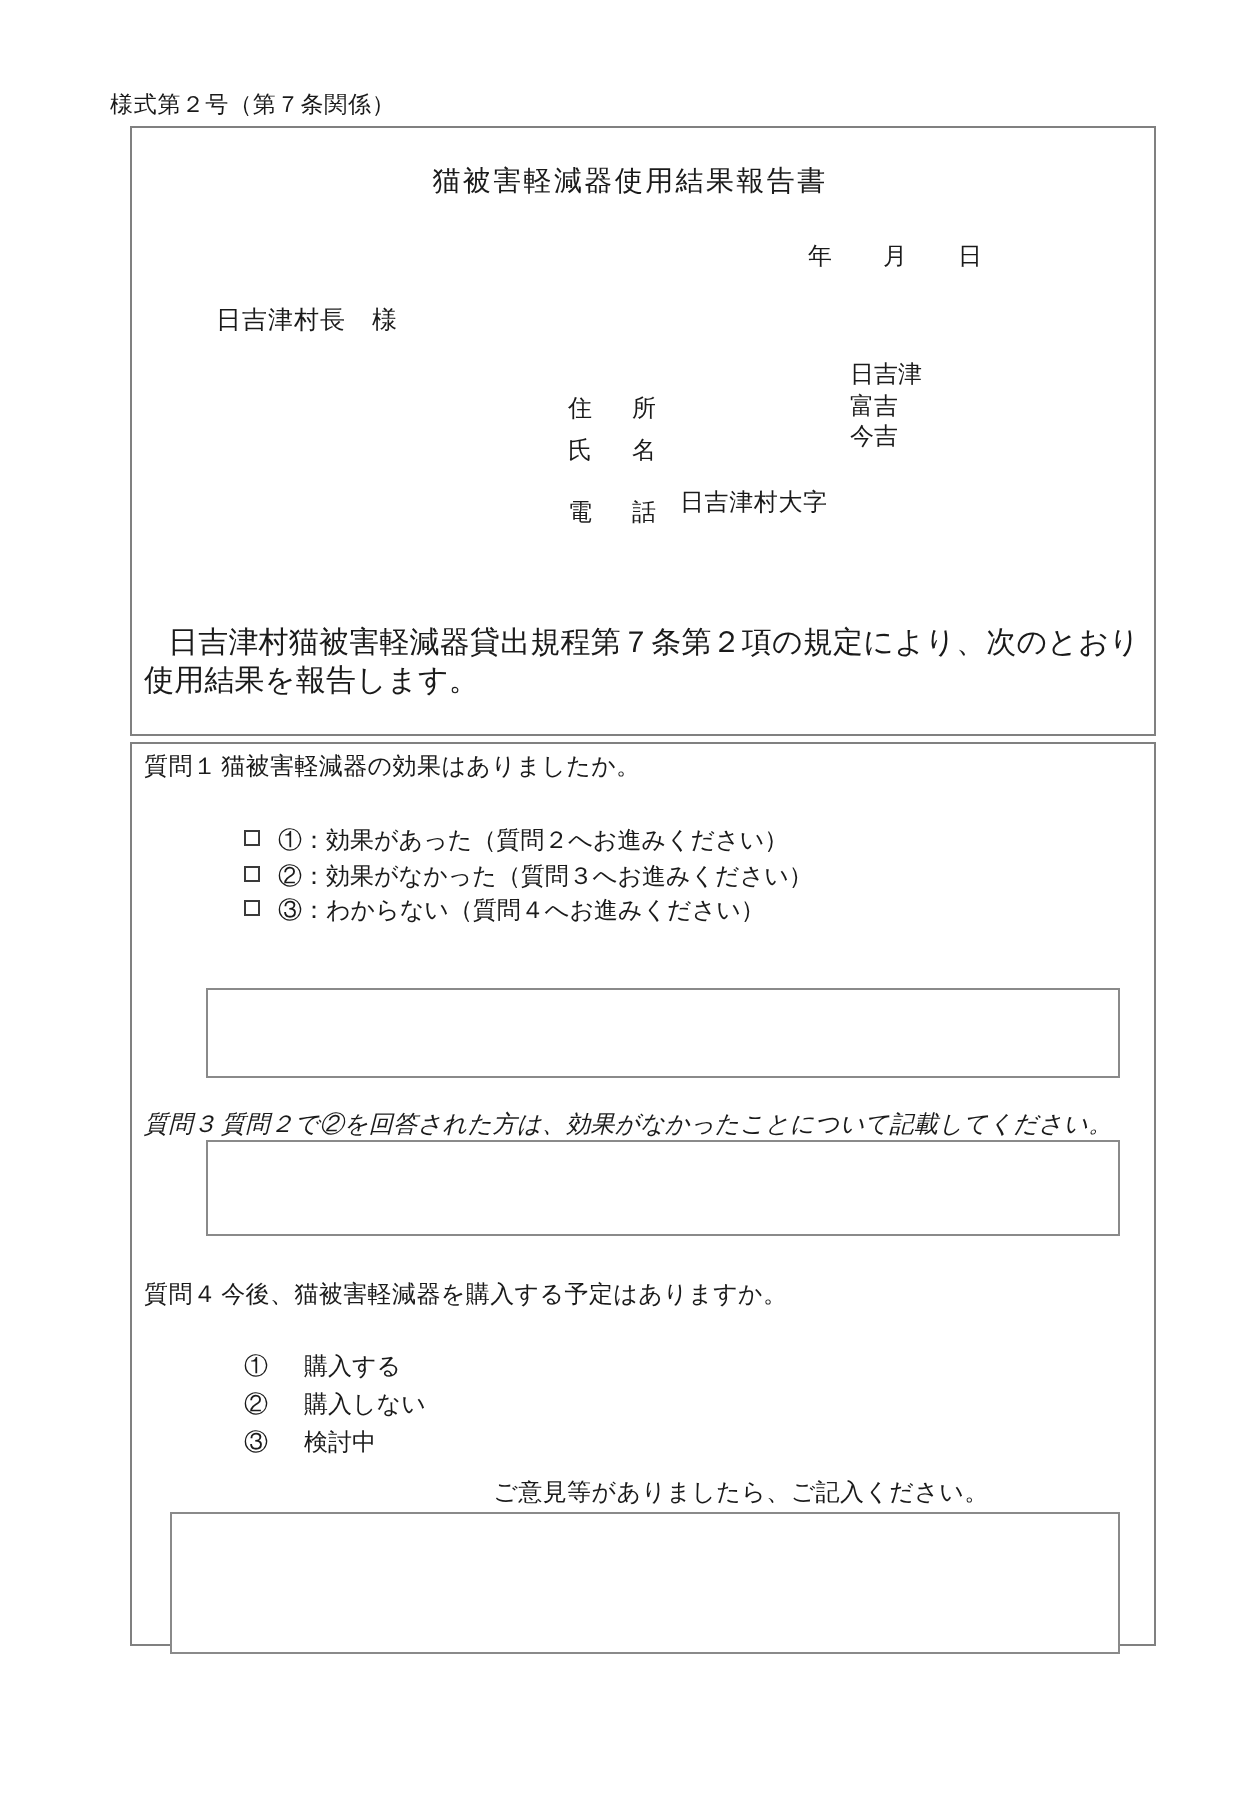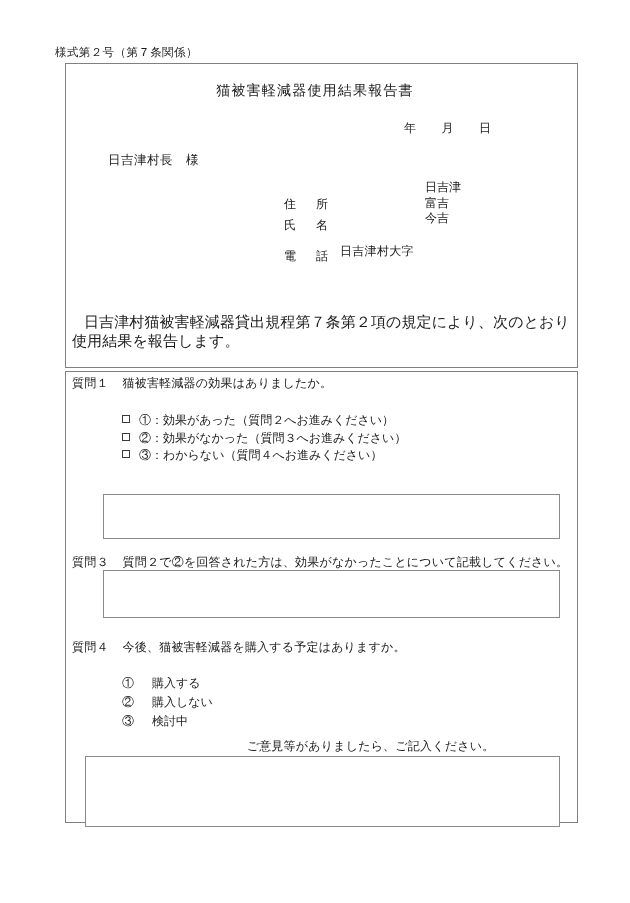"質問１" .q-num { margin-right: 14px -> 2px }
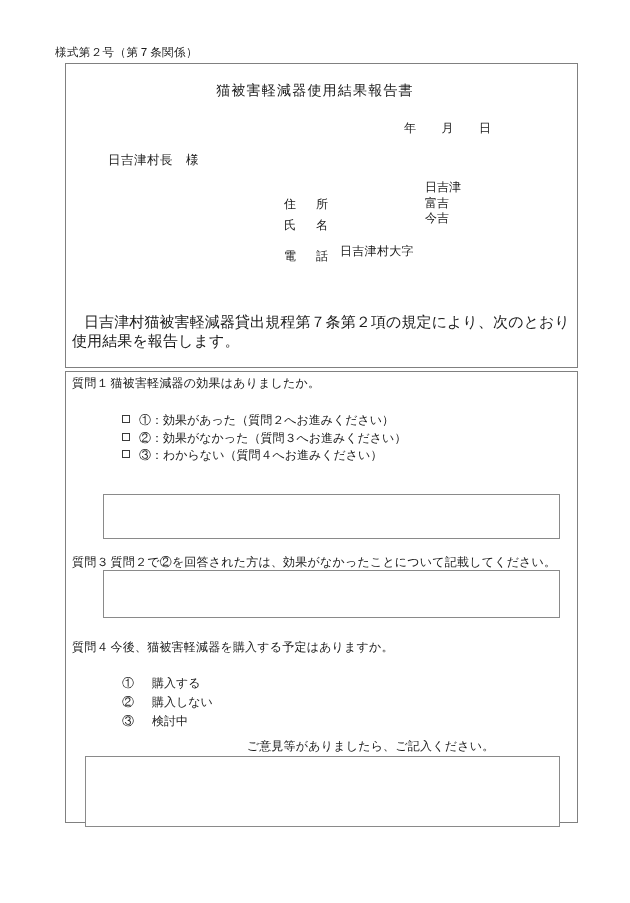"質問３ 質問２で②を回答された方は、効果がなかったことについて記載してください。" div.q-title { font-style: none -> italic }
